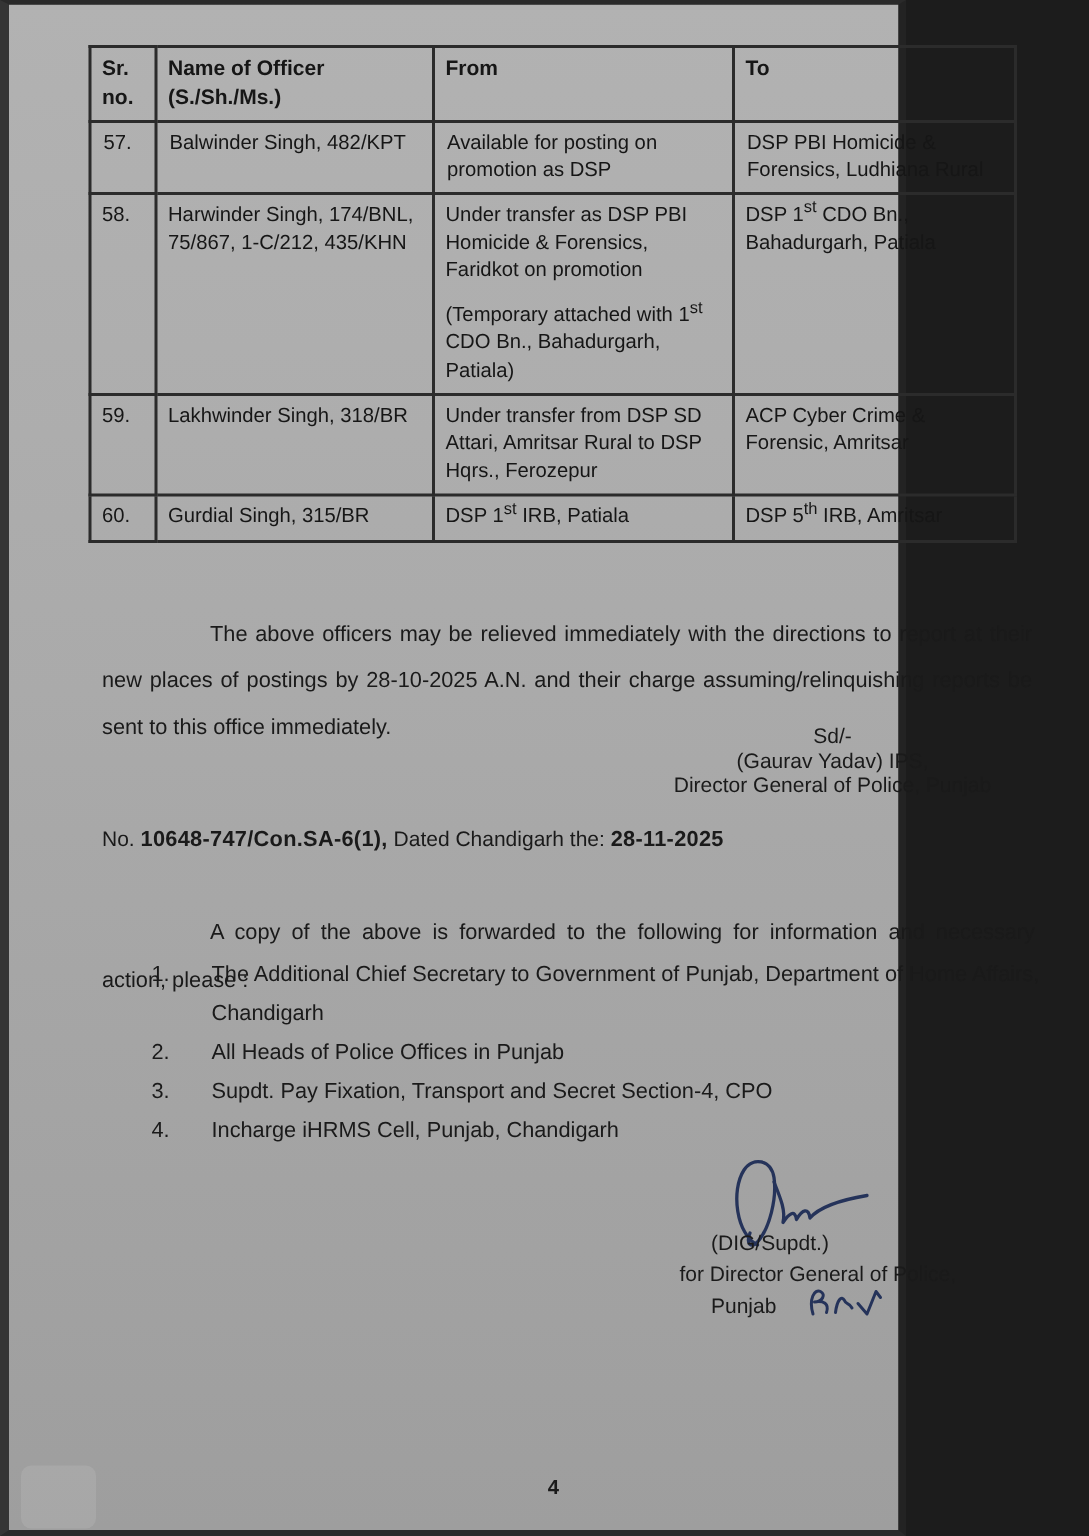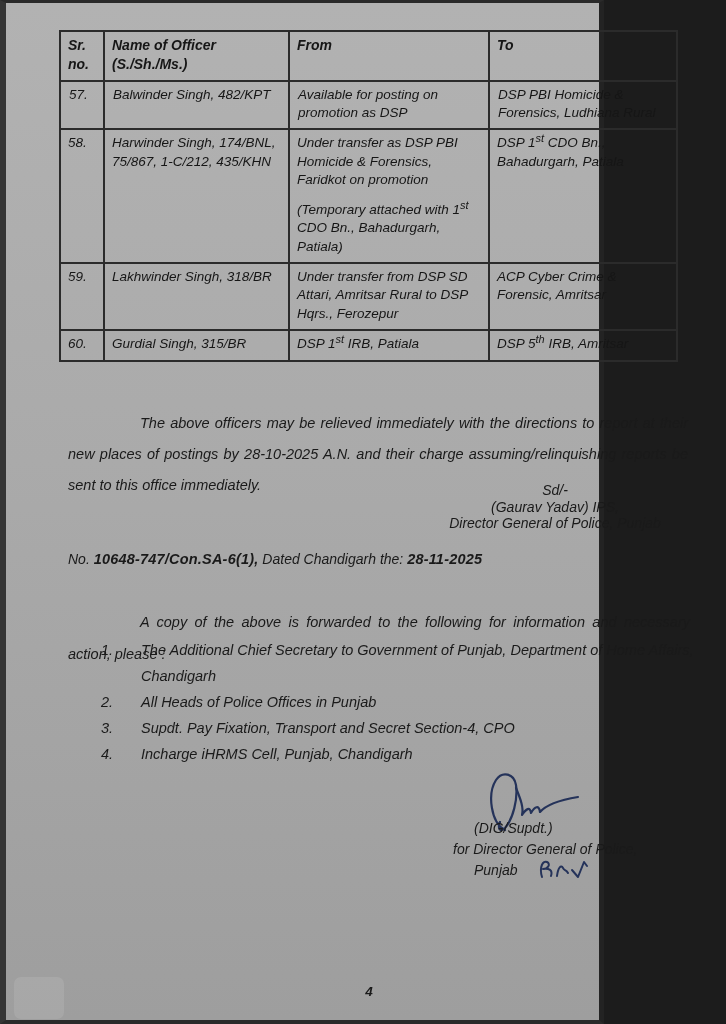"Sr." .scan-page { font-style: italic -> none }
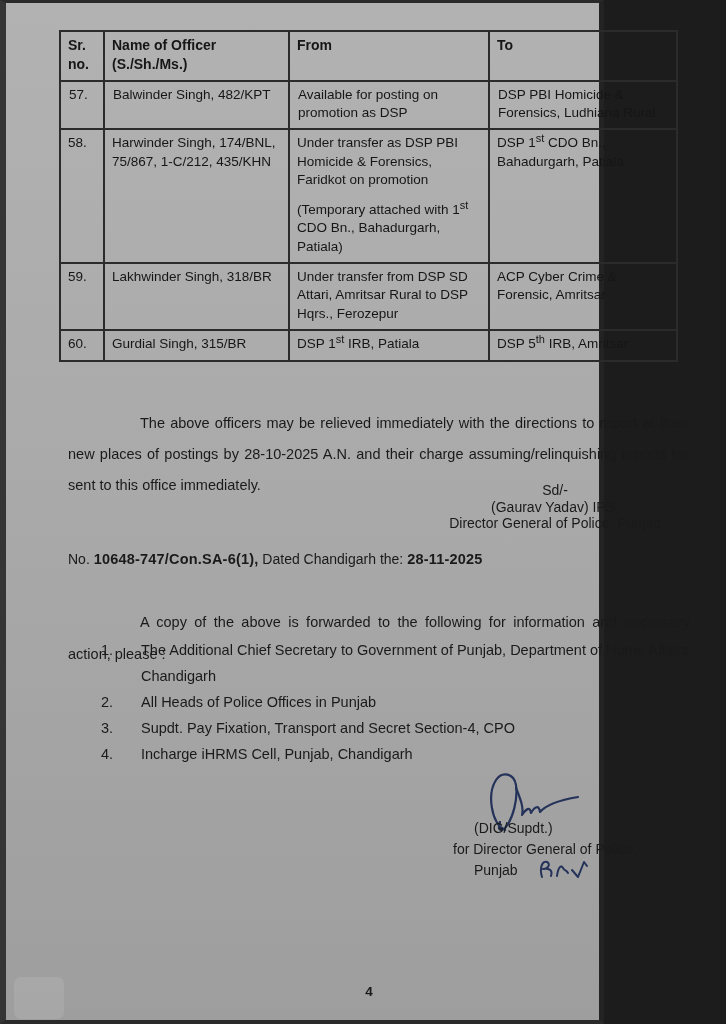"Punjab" .place-line { align-items: flex-end -> flex-start }
